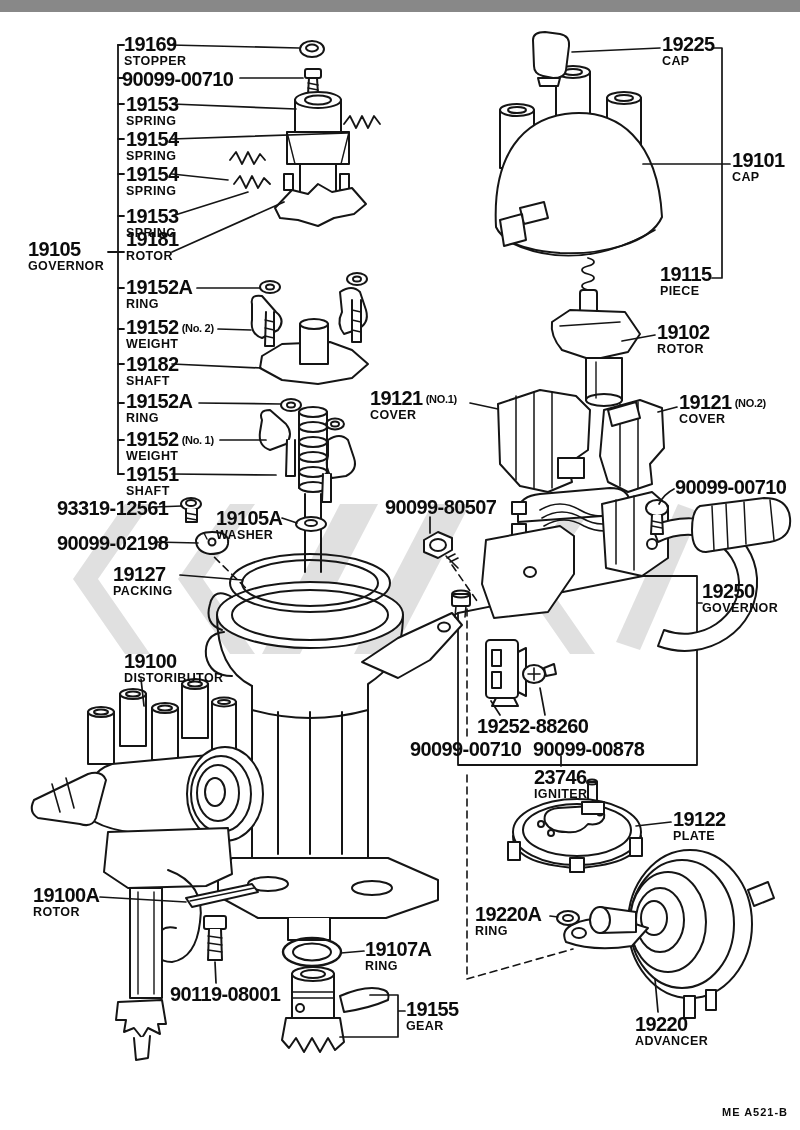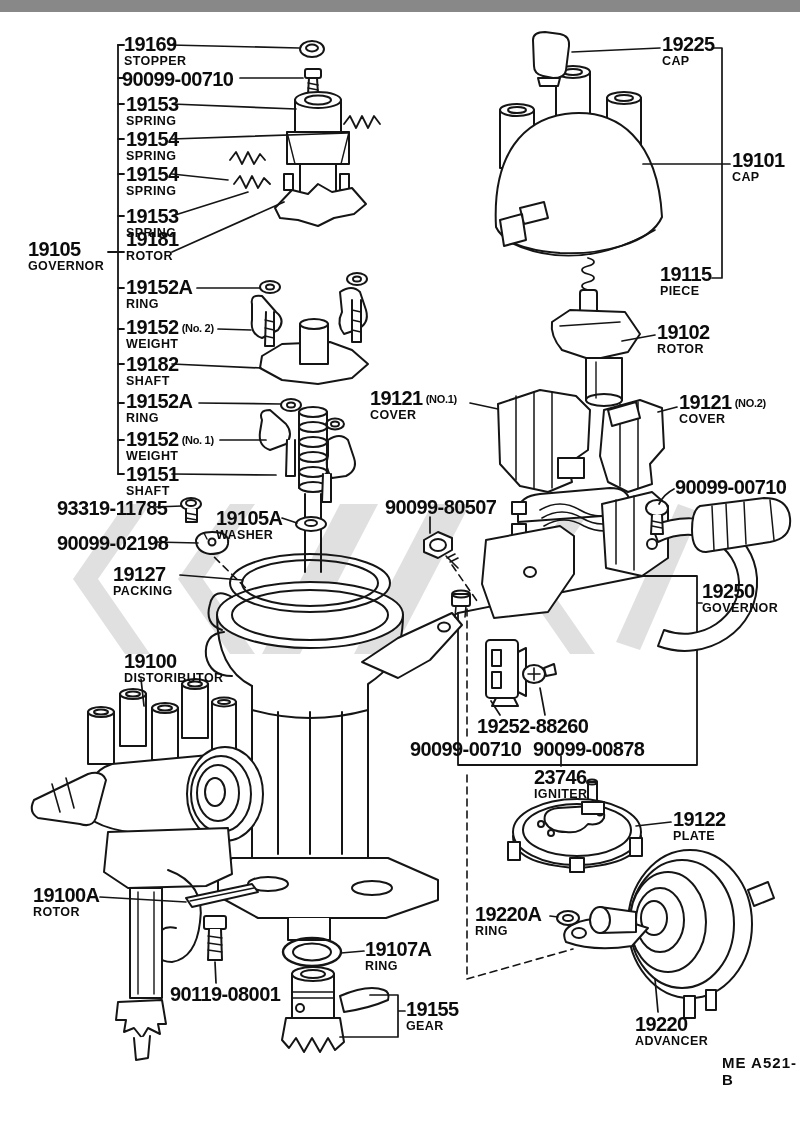"93319-11785" span.num { text: 93319-11785 -> 93319-12561 }
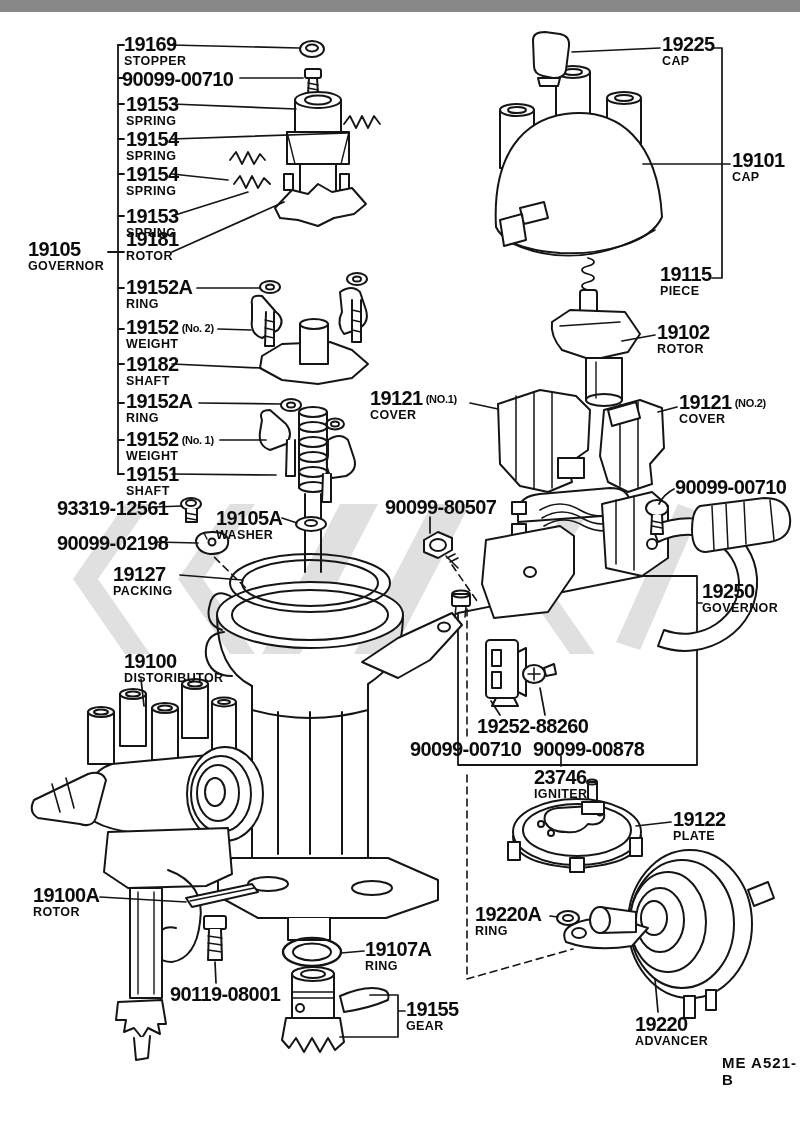"ME A521-B" .footer-code { font-size: 15px -> 11px; top: 1042px -> 1094px }
